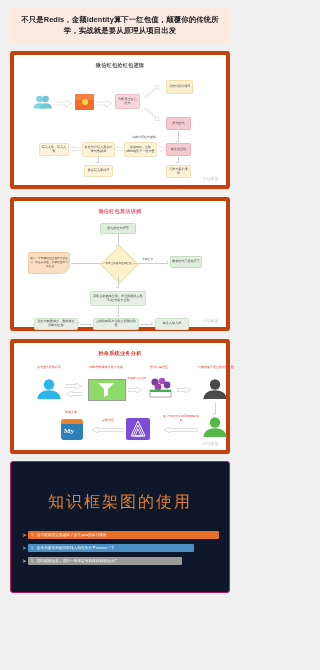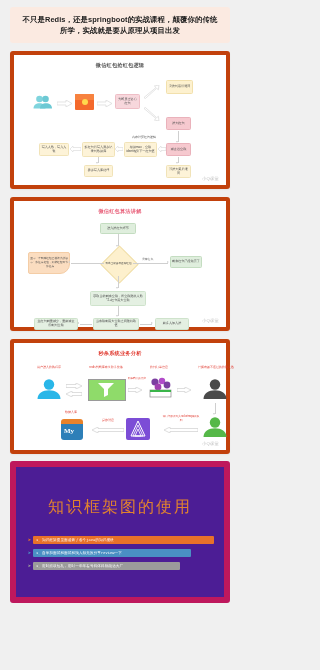"不只是Redis，还是springboot的实战课程，颠覆你的传统所学，实战就是" div.banner-text { text: 还是springboot的实战课程 -> 金额identity算下一红包值 }
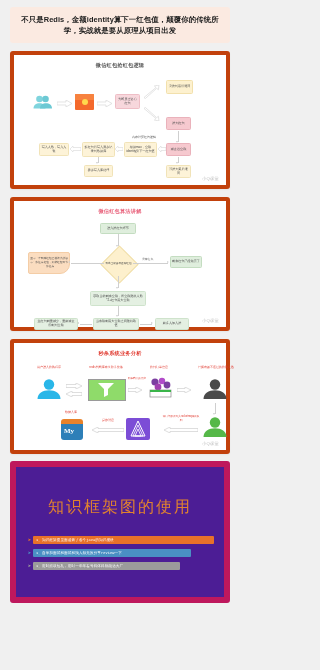"知识框架图的使用" .fw-card { background: #4c1d95 -> #0f172a; border: 6px solid #be185d -> 1px solid #be185d; font-family: Liberation Mono, monospace -> none }
